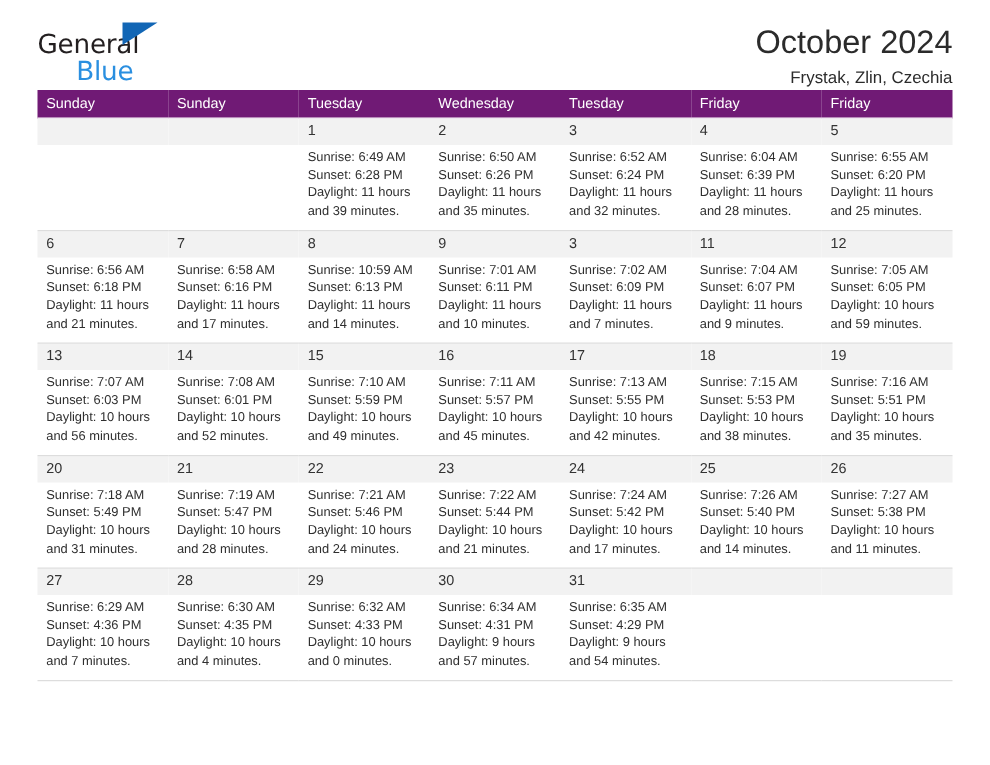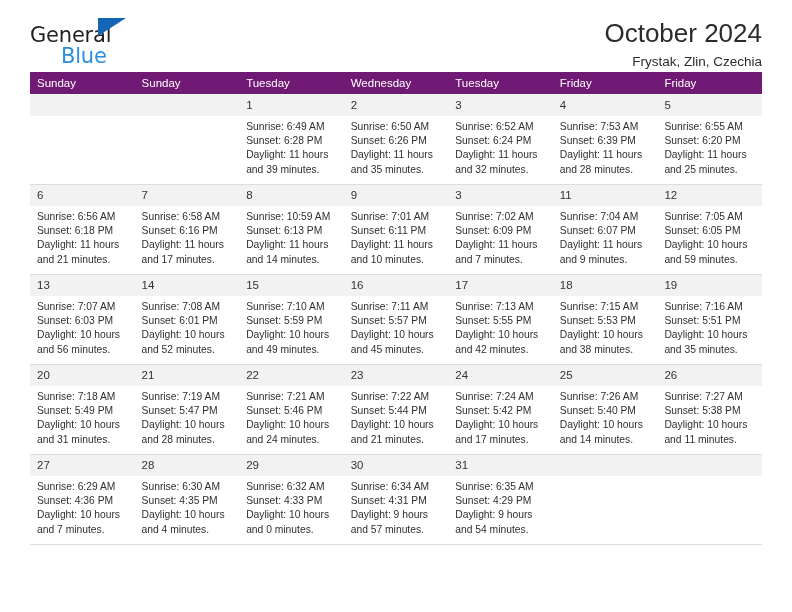"Sunrise: 7:53 AM" span { text: 7:53 -> 6:04 }
